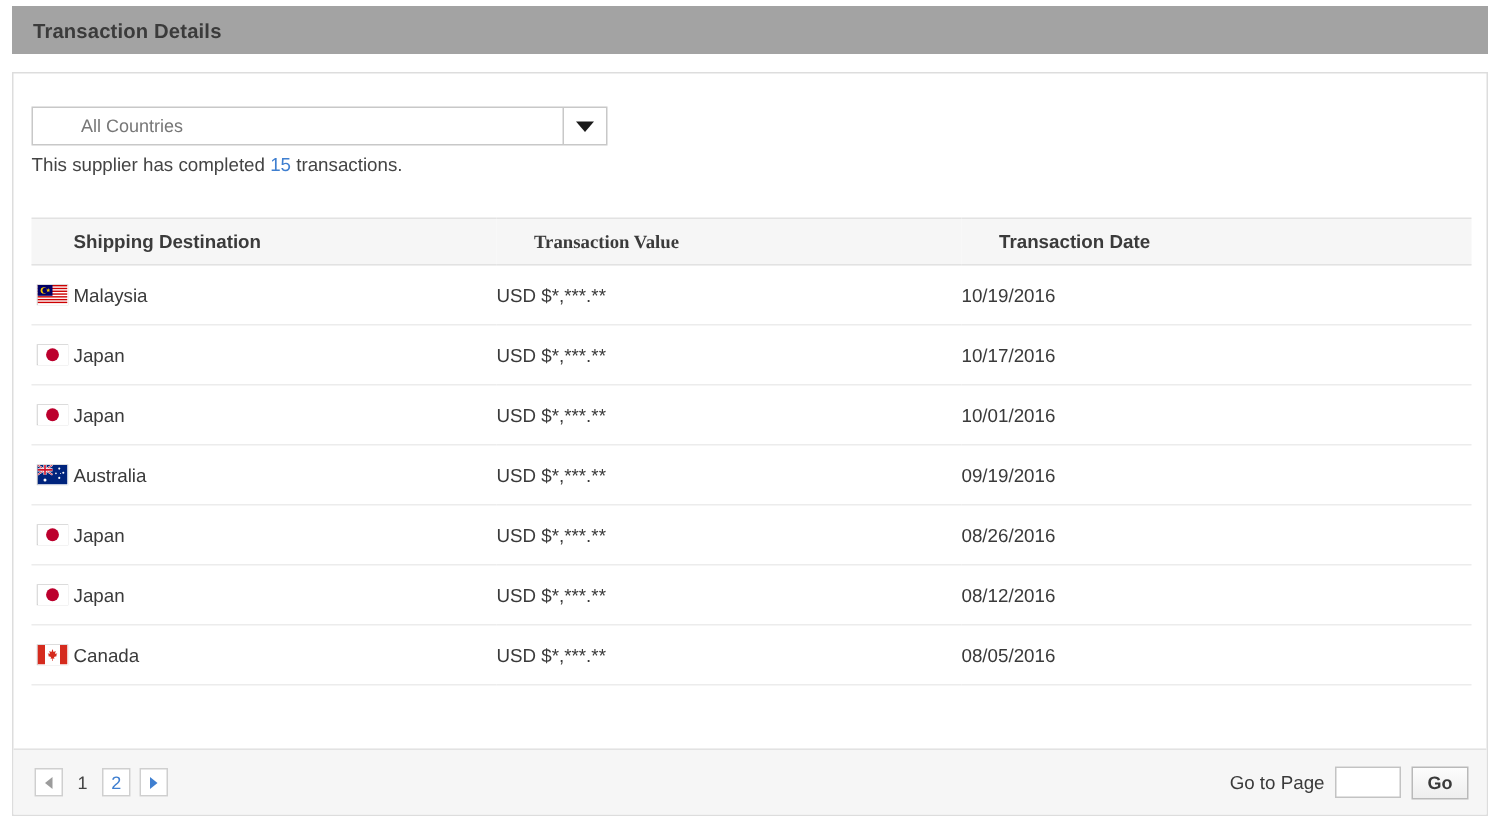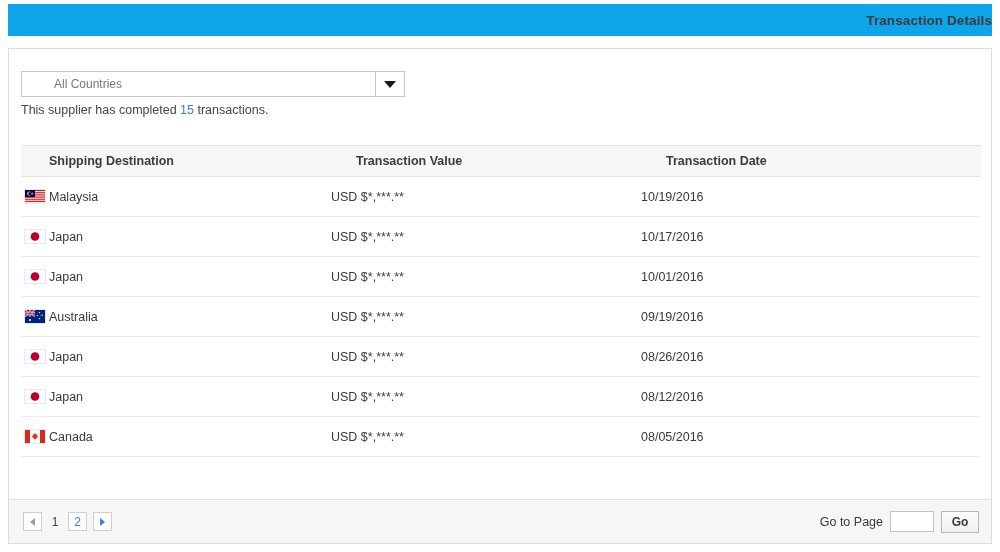"Transaction Details" .panel-title-bar { background: #0ea5e9 -> #a3a3a3; justify-content: flex-end -> none }
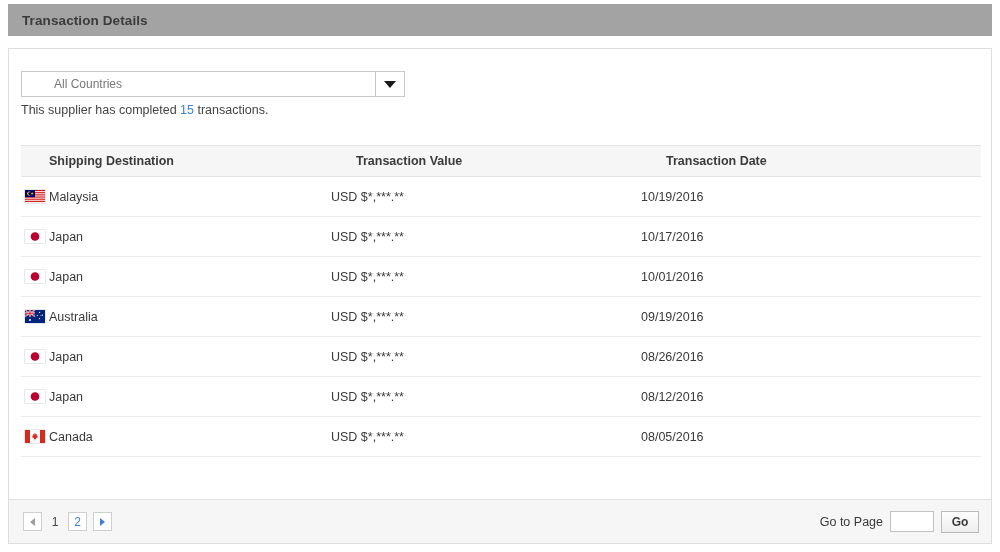"Transaction Value" .table thead th.h-value { font-family: none -> Liberation Serif, serif }
